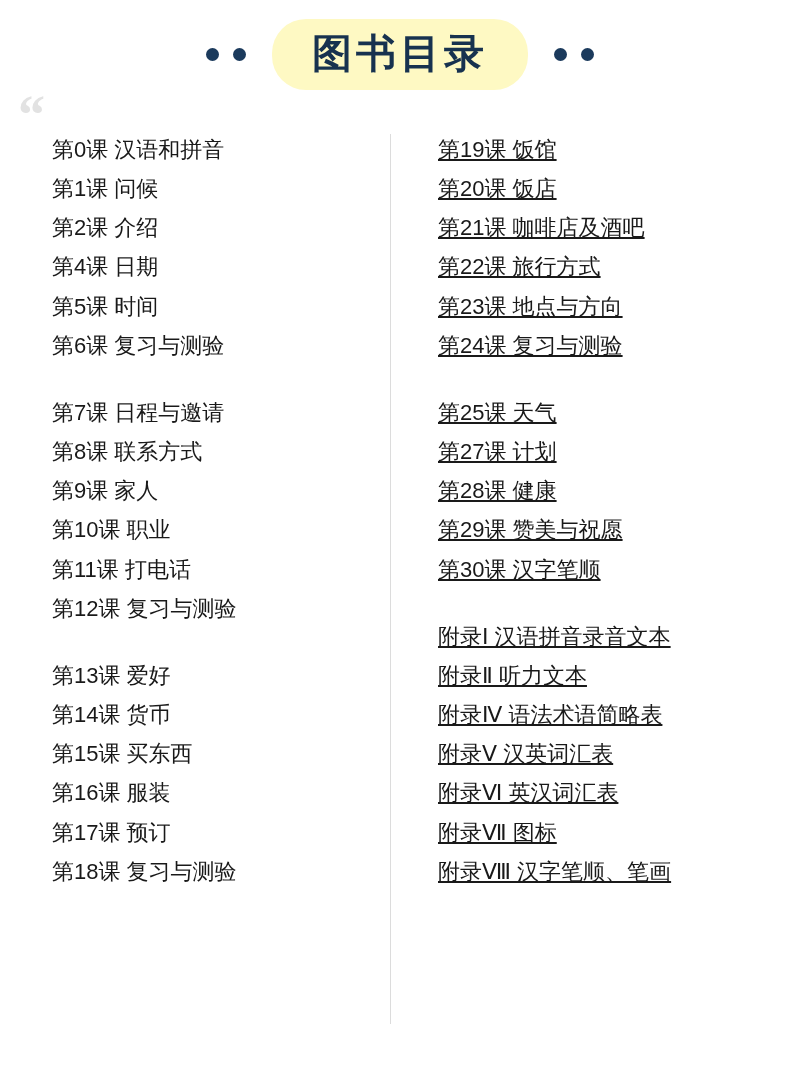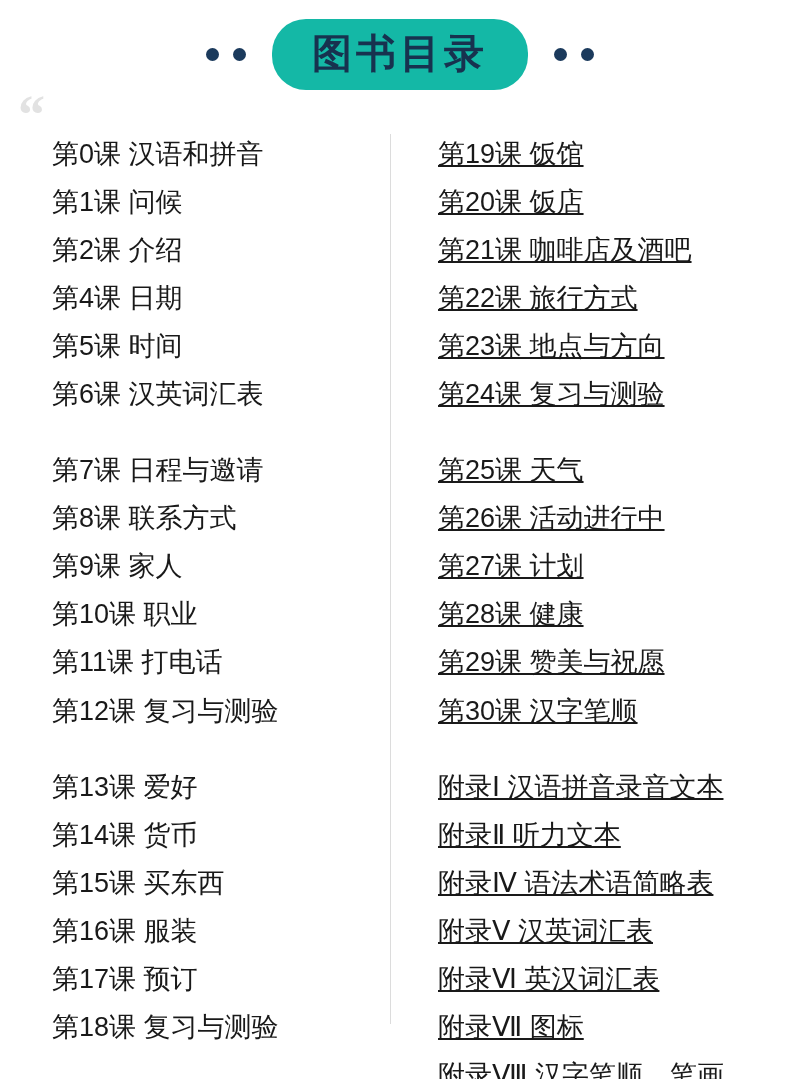"图书目录" .title-badge { background: #14b8a6 -> #fef9c3 }
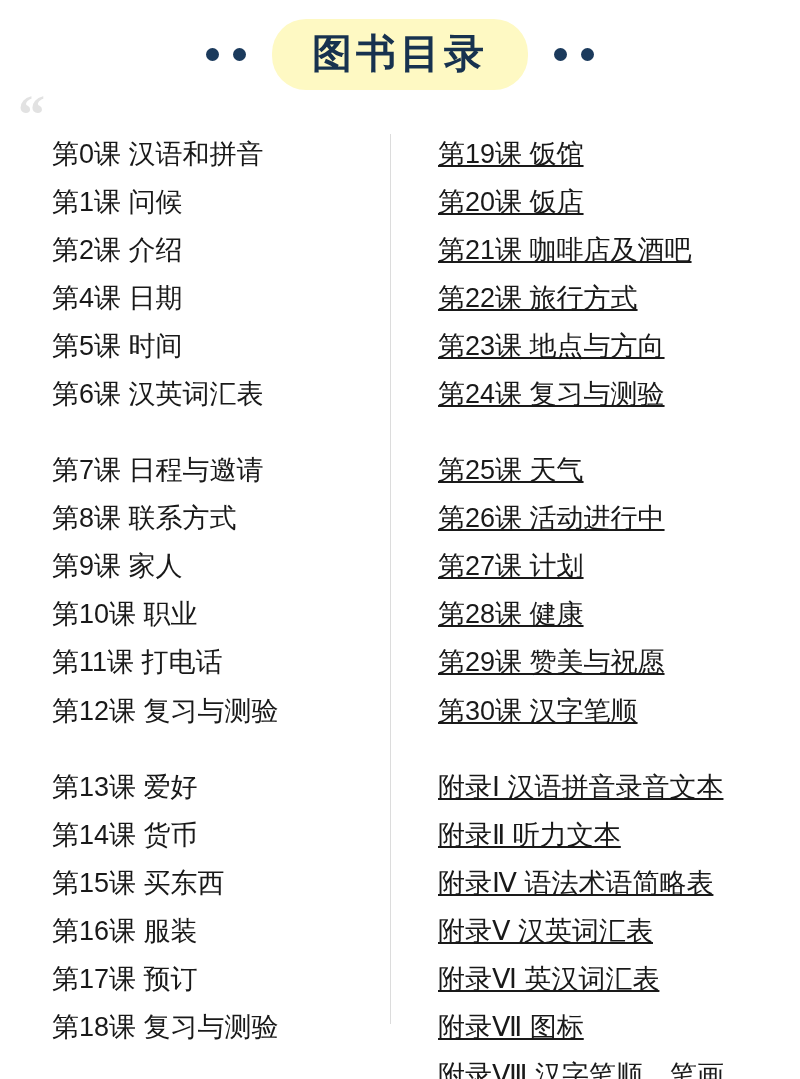"第0课 汉语和拼音" .entry { font-size: 27px -> 22px }
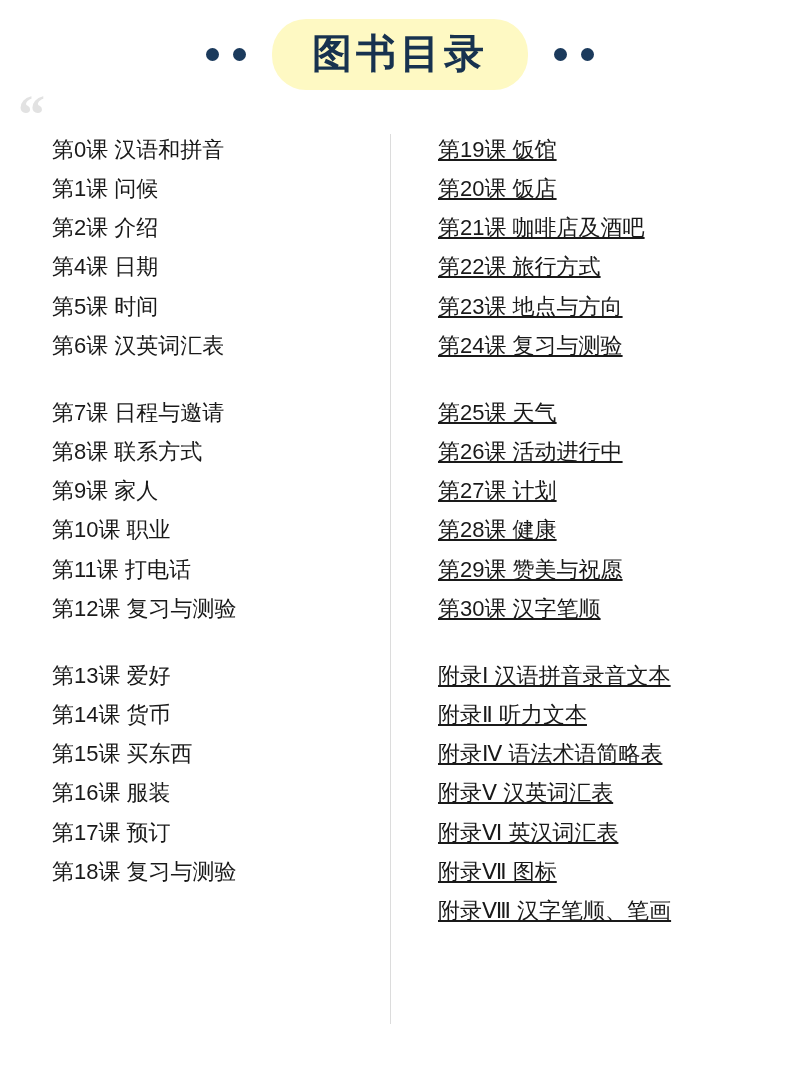"第6课 汉英词汇表" div.entry { text: 汉英词汇表 -> 复习与测验 }
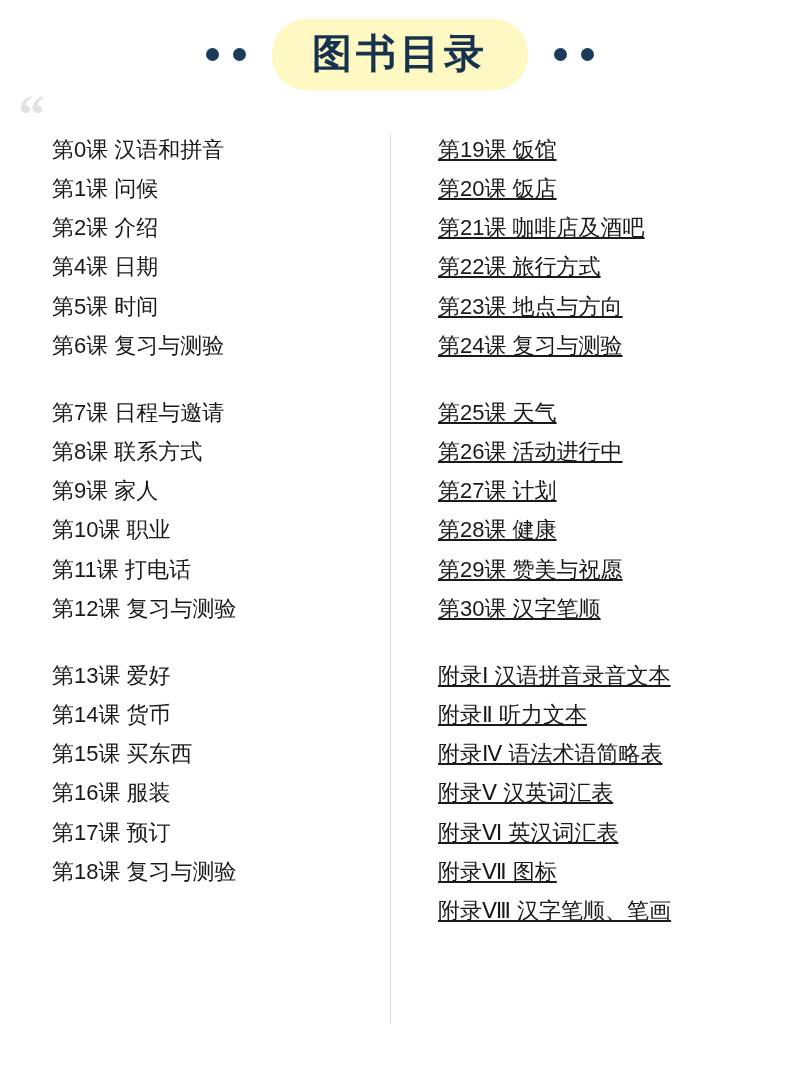"第26课 活动进行中" div.entry { html: <div>第26课 活动进行中</div> -> none }
